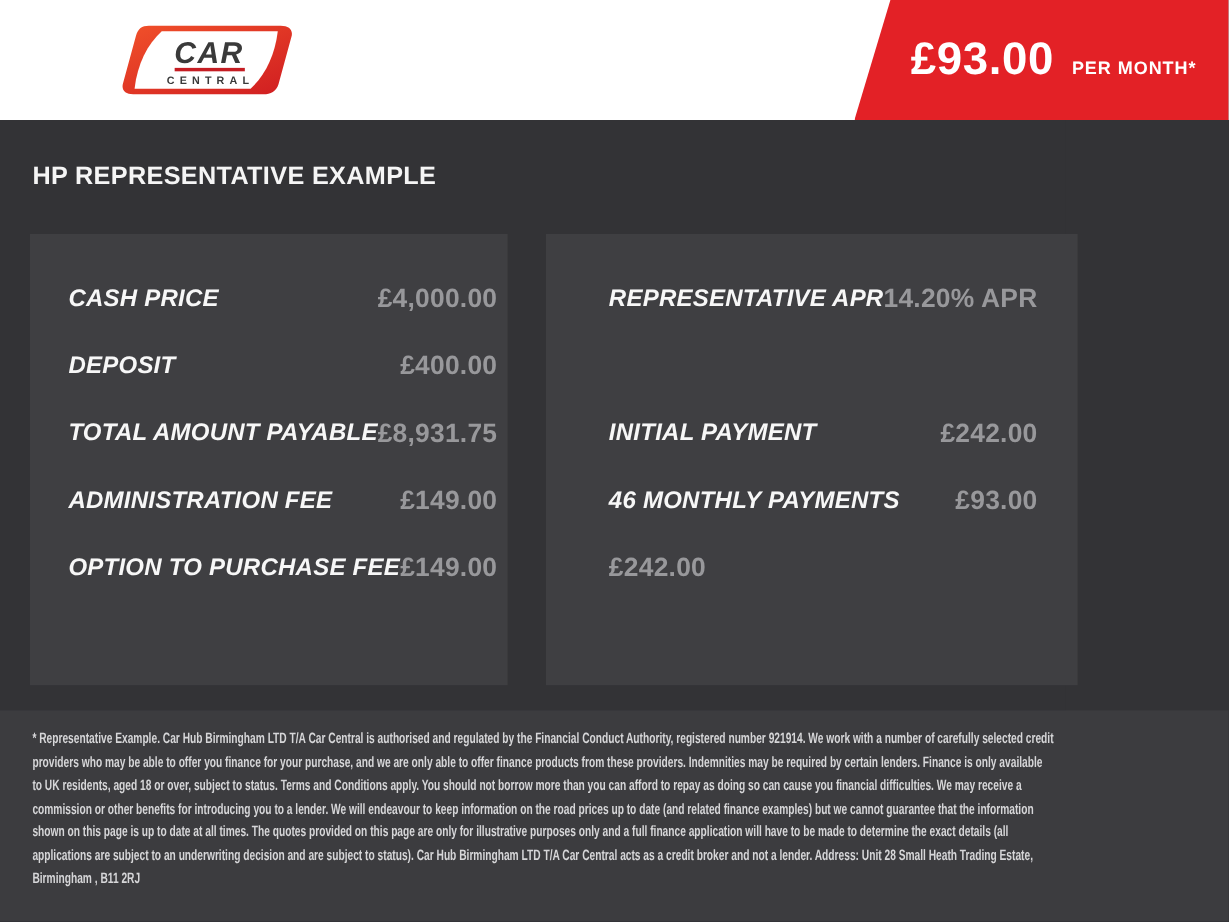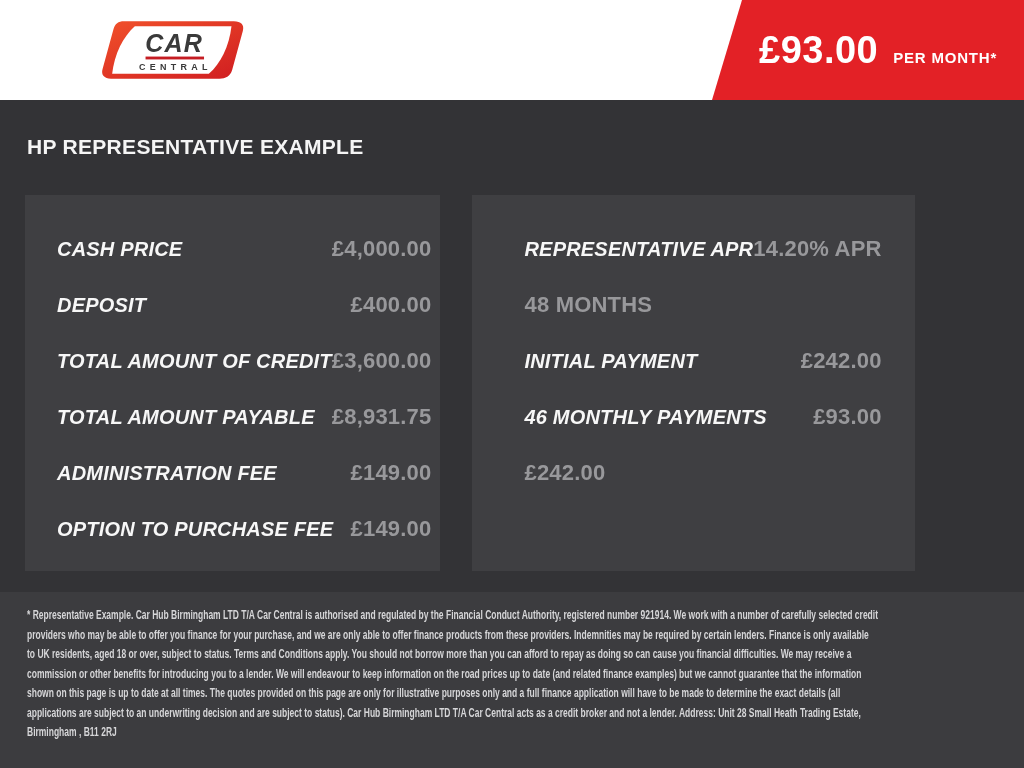"48 MONTHS" span.val { html: <span>48 MONTHS</span> -> none }
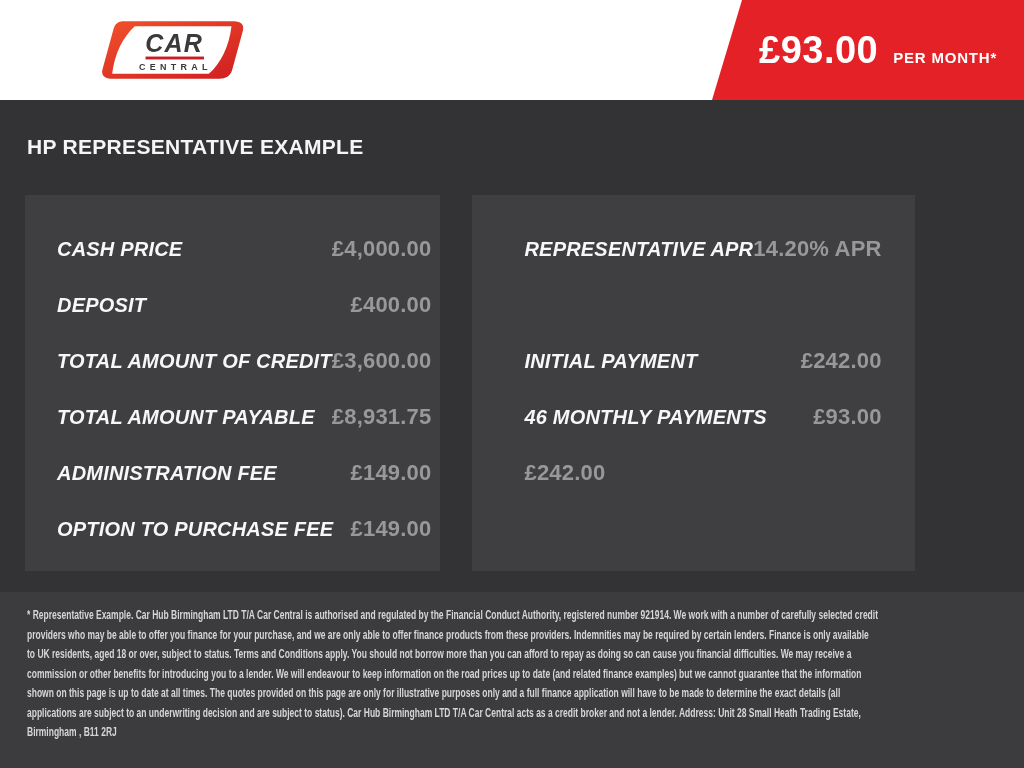"TOTAL AMOUNT OF CREDIT" div.row { html: <div> <span>TOTAL AMOUNT OF CREDIT</span> <span>£3,600.00</span> </div> -> none }
